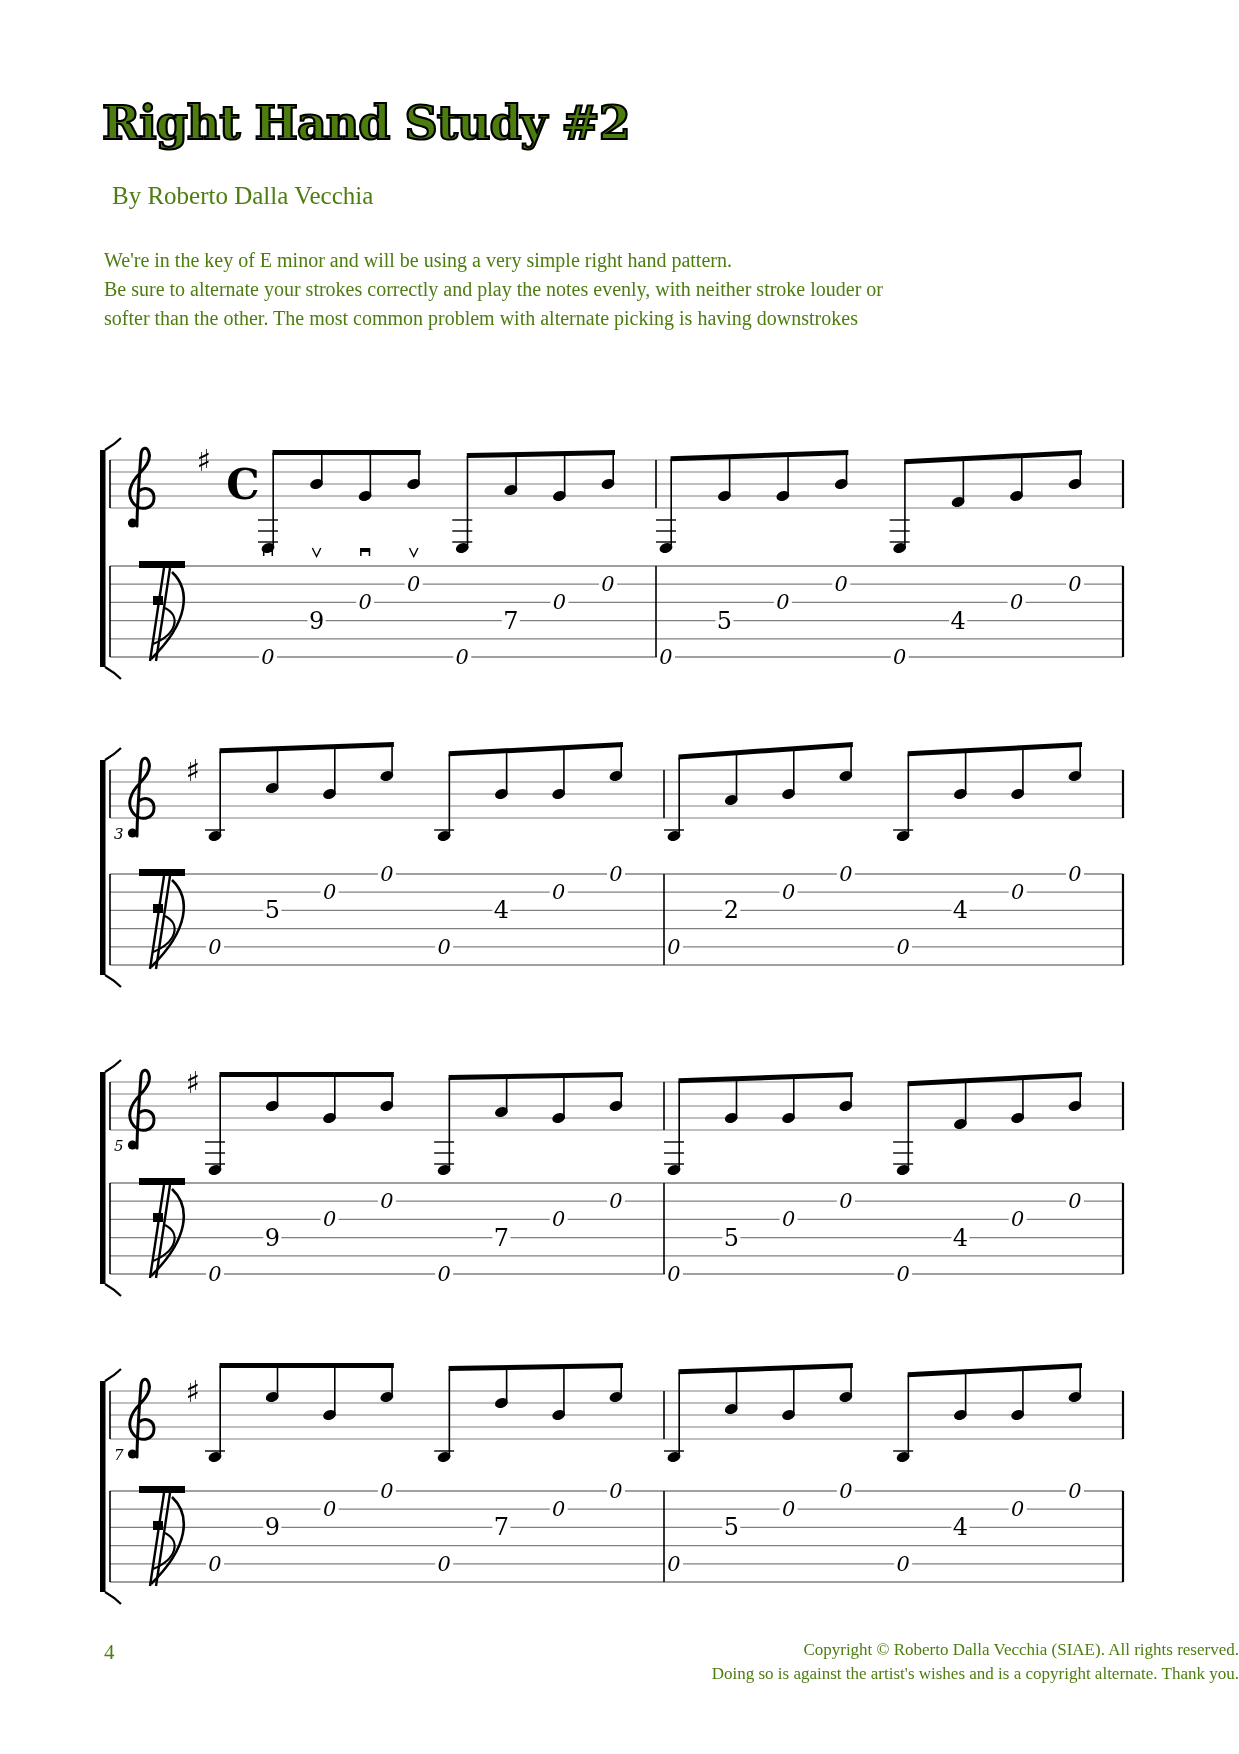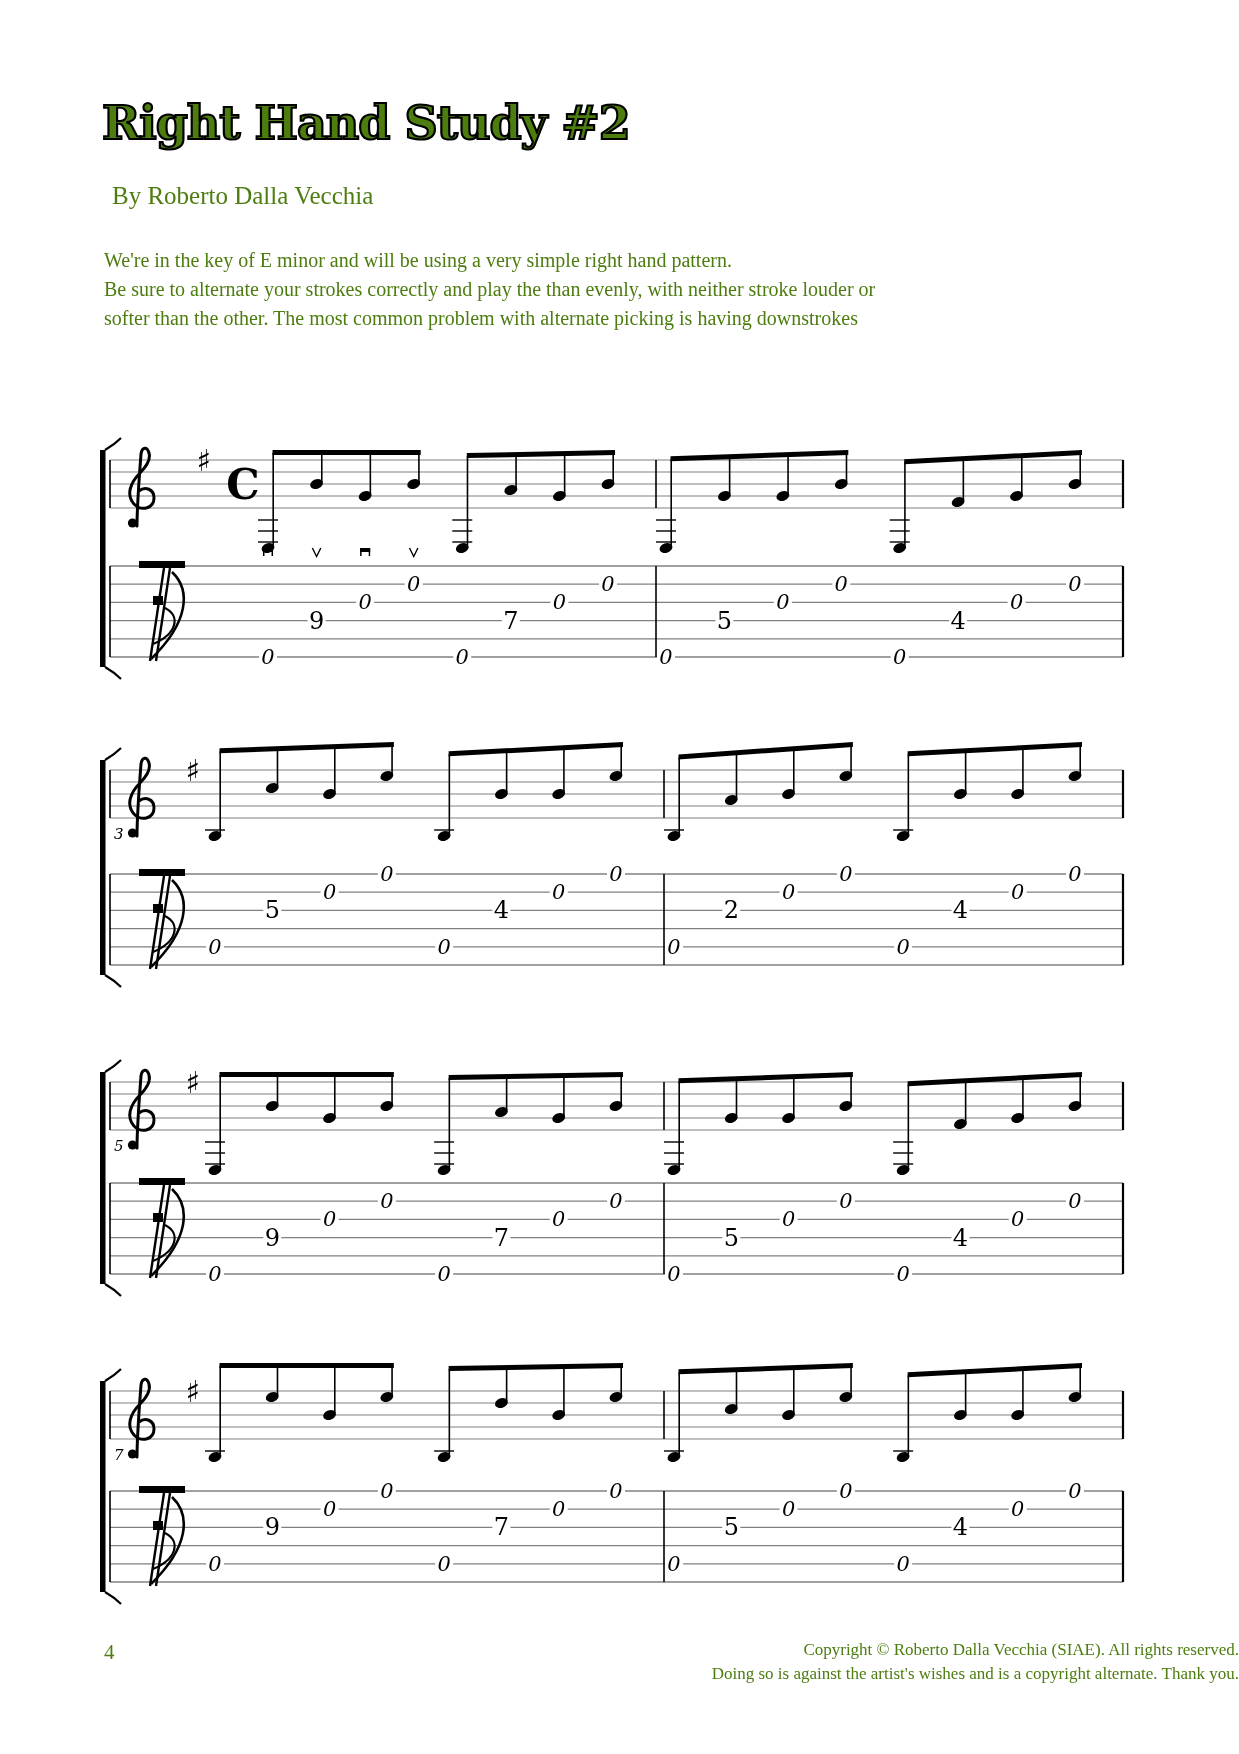"Be sure to alternate your" div { text: than -> notes }
